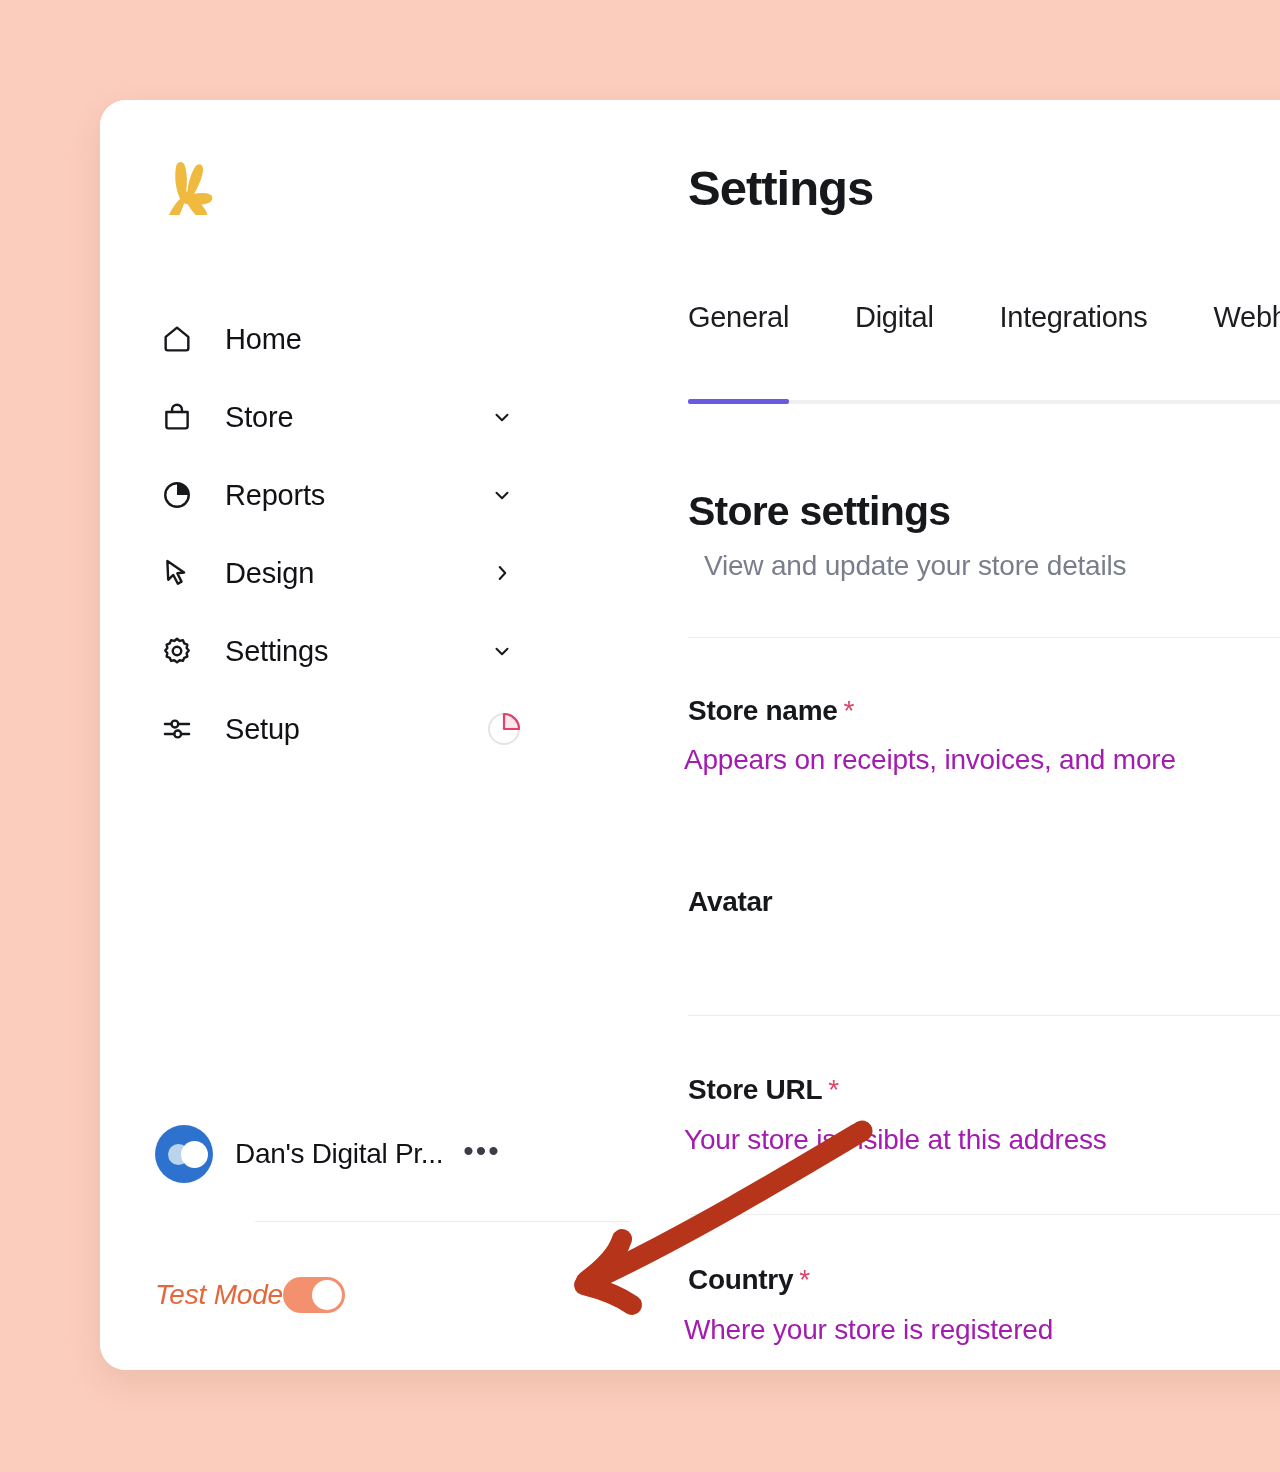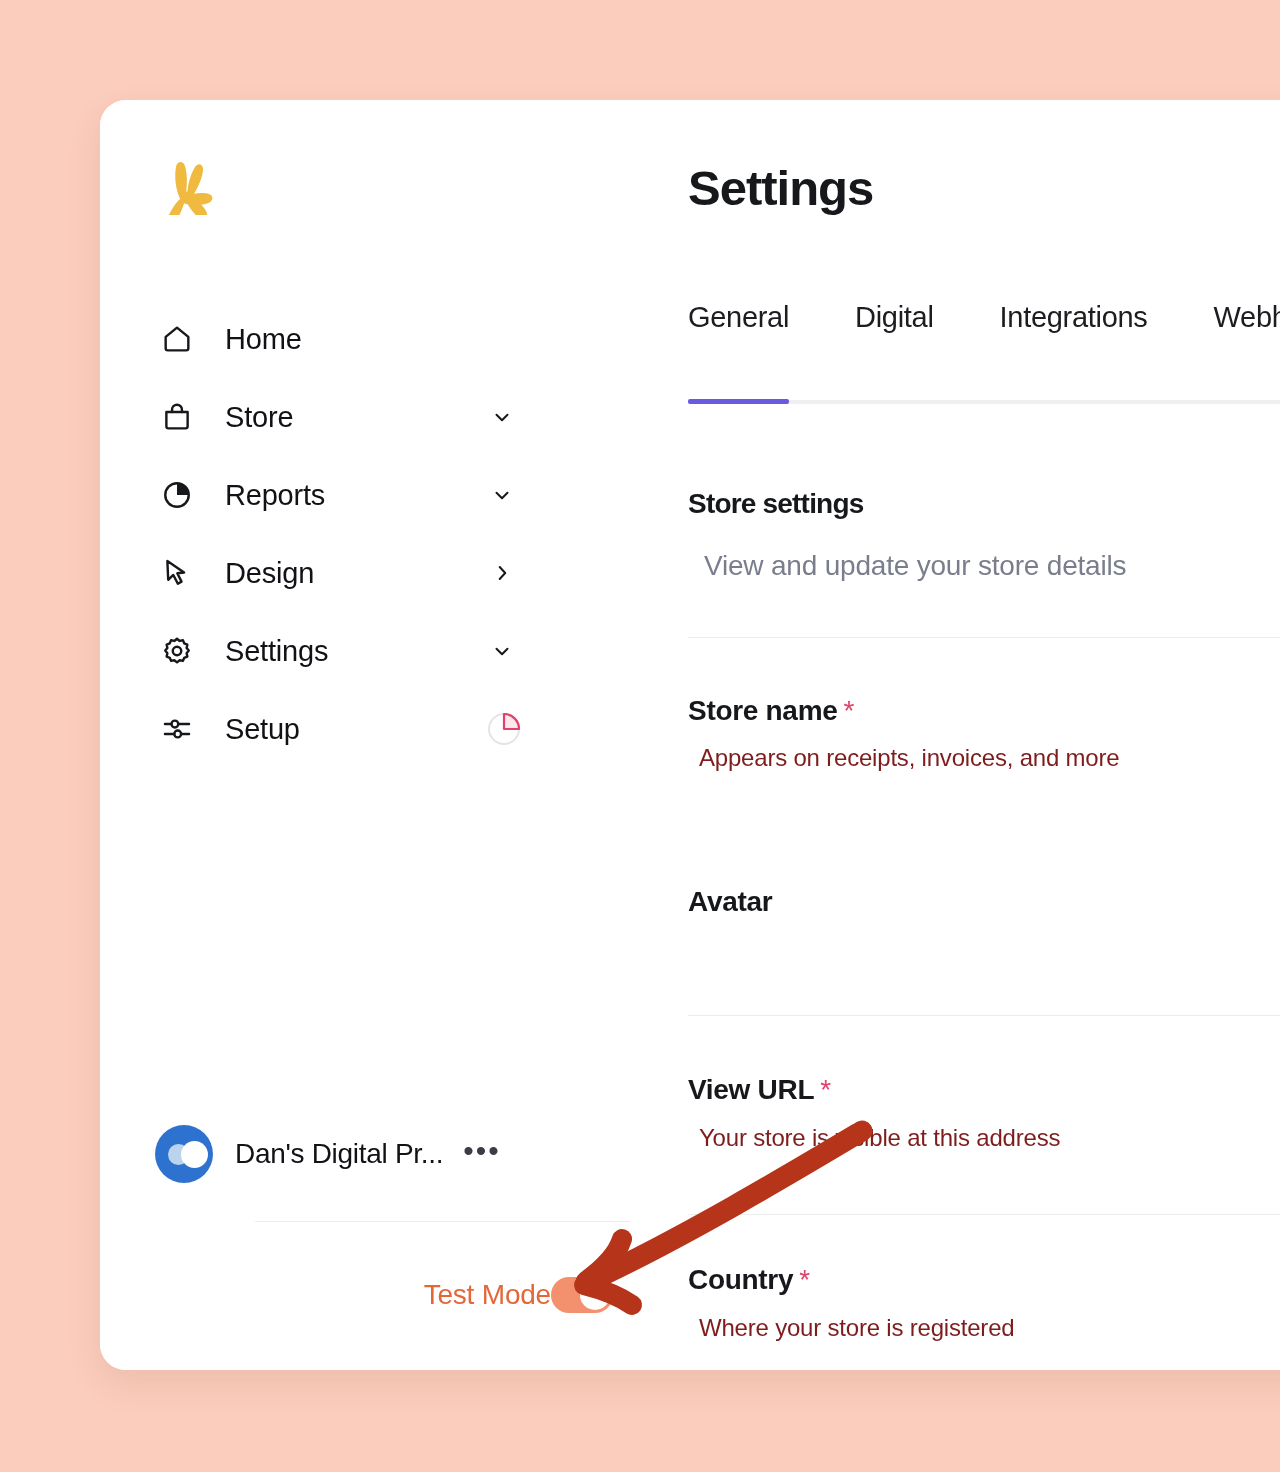"Store settings" .section-title { font-size: 28px -> 41px }
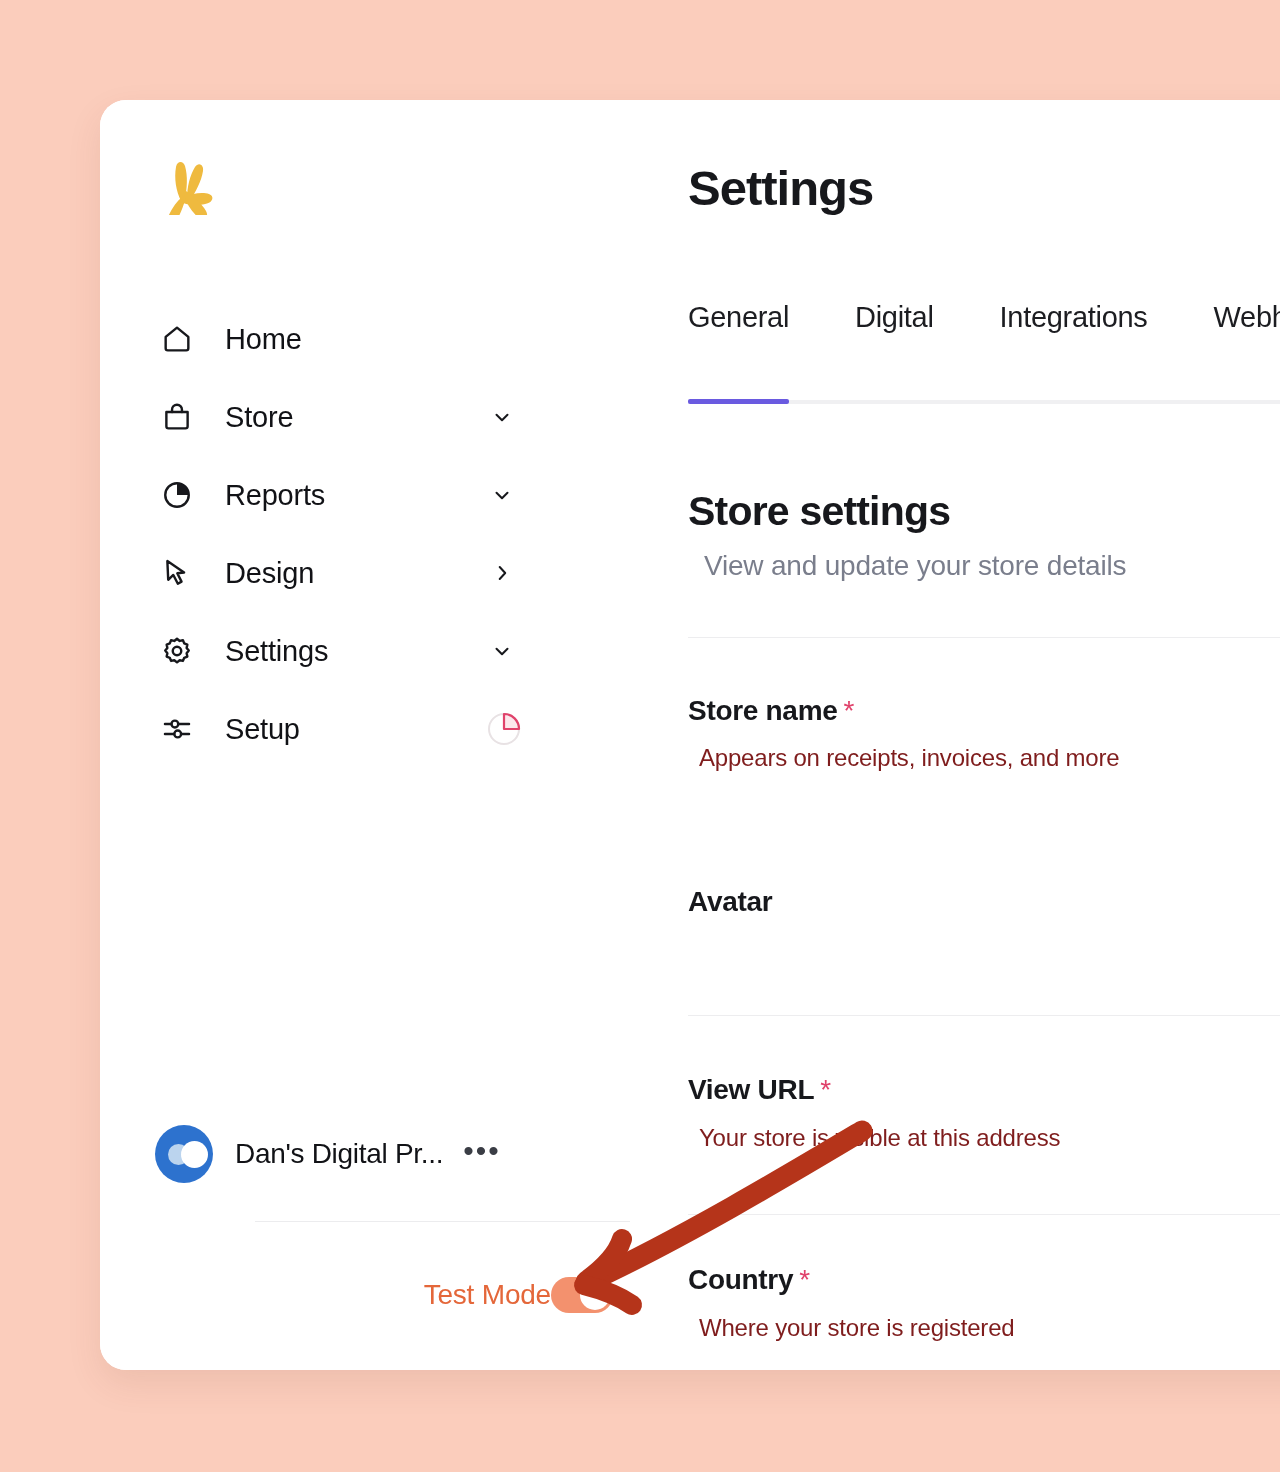"Appears on receipts, invoices, and" .field-help { color: #7f1d1d -> #a21caf; font-size: 24px -> 28px; left: 35px -> 20px }
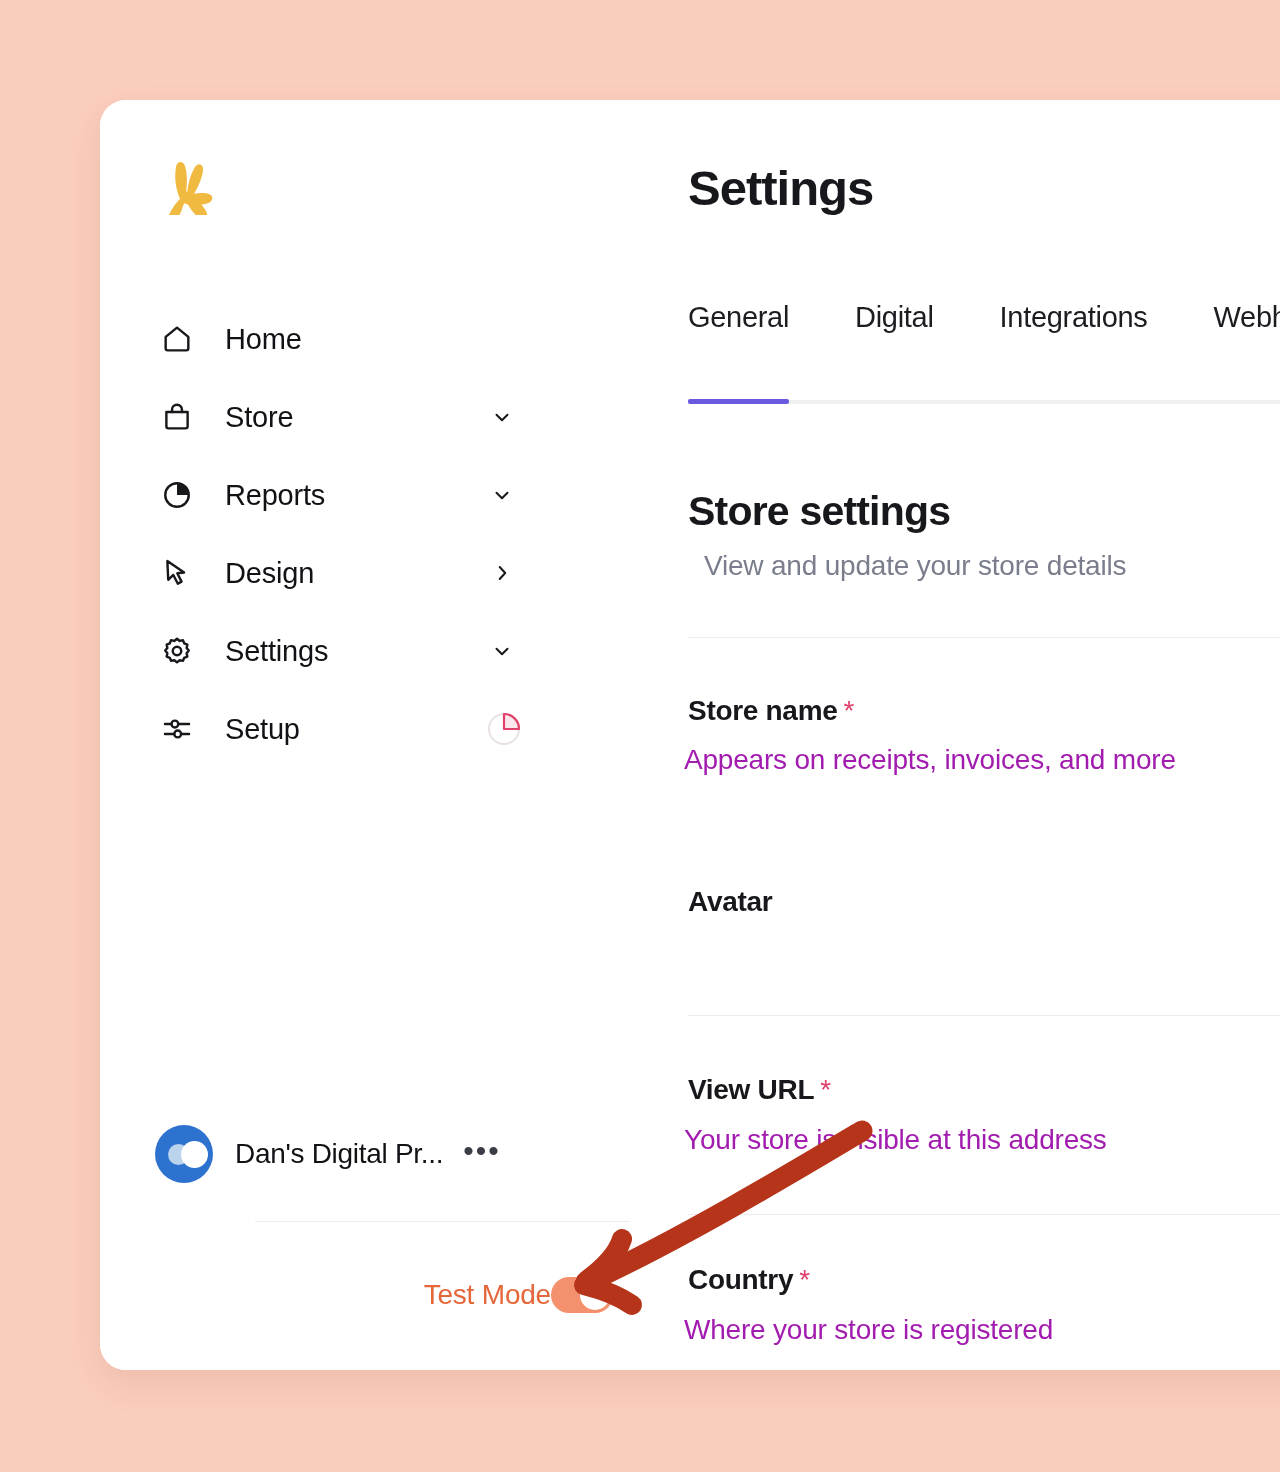"View URL" span { text: View -> Store }
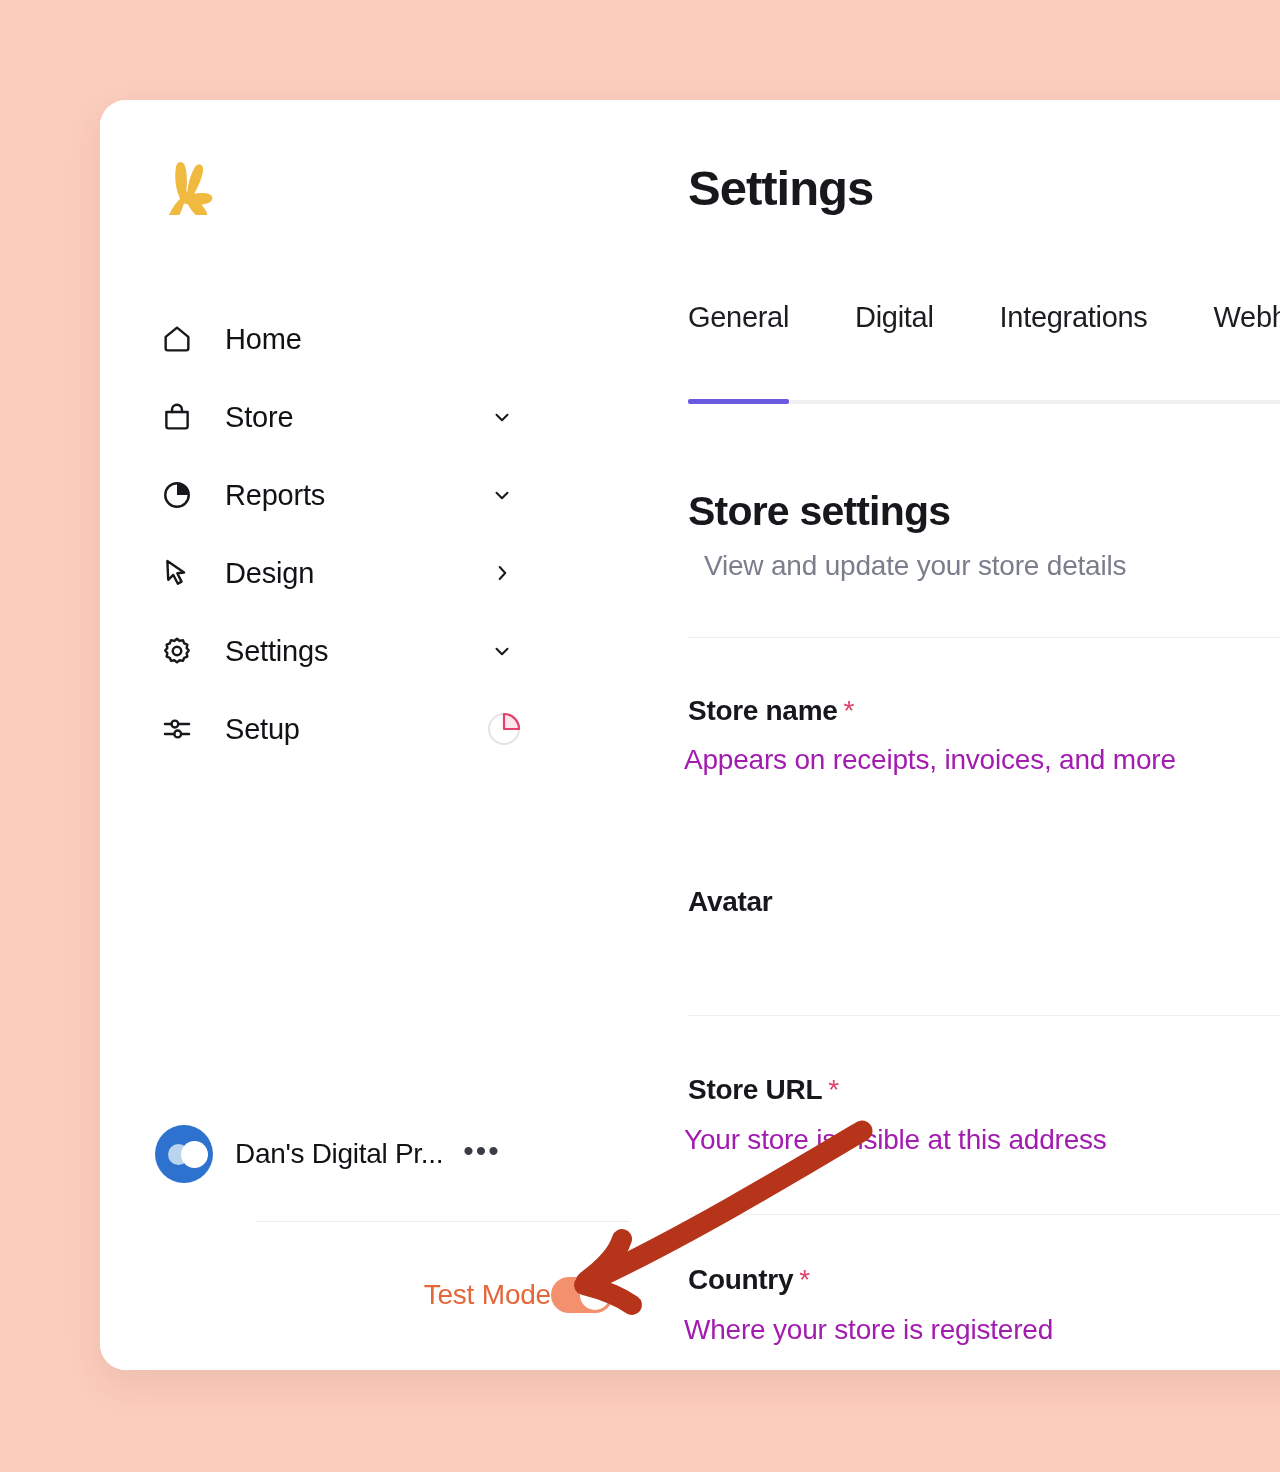"Test Mode" .testmode-row { font-style: none -> italic; justify-content: flex-end -> flex-start }
